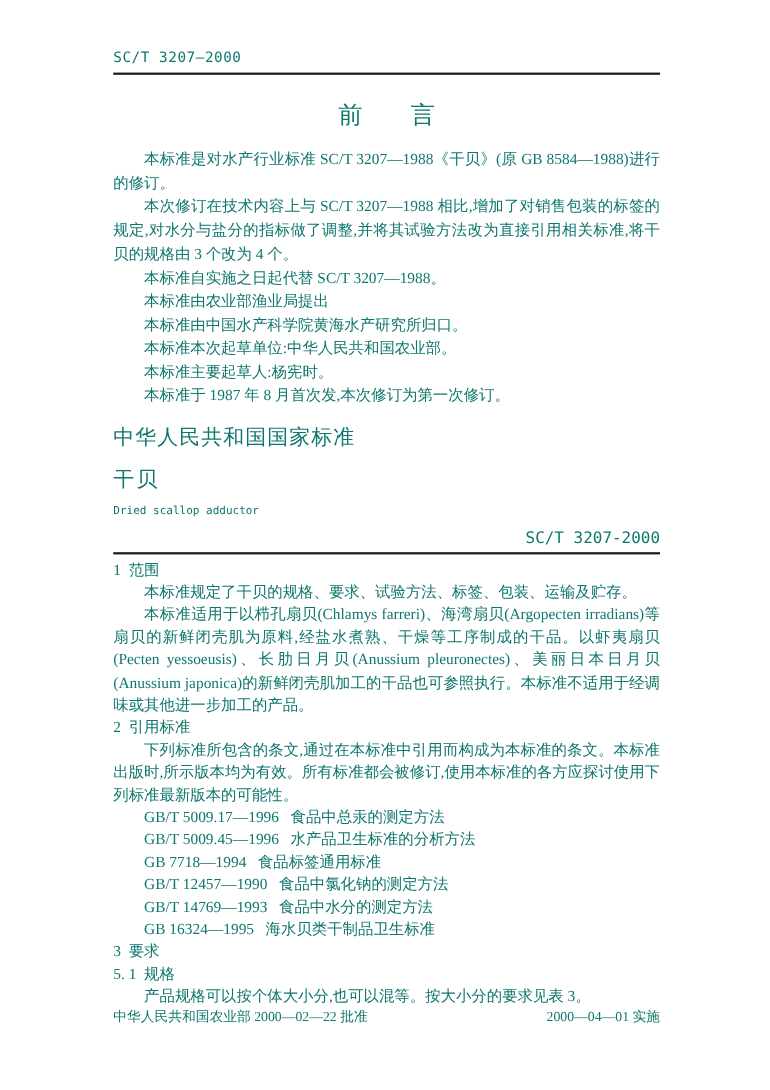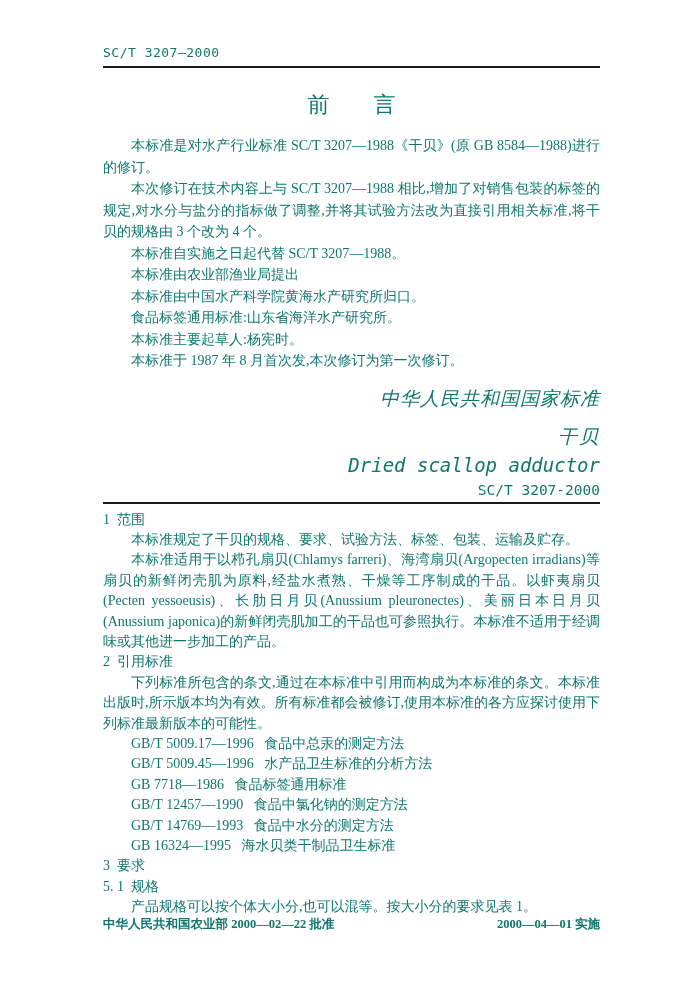"食品标签通用标准:山东省海洋水产研究所。" p.para { text: 食品标签通用标准:山东省海洋水产研究所 -> 本标准本次起草单位:中华人民共和国农业部 }
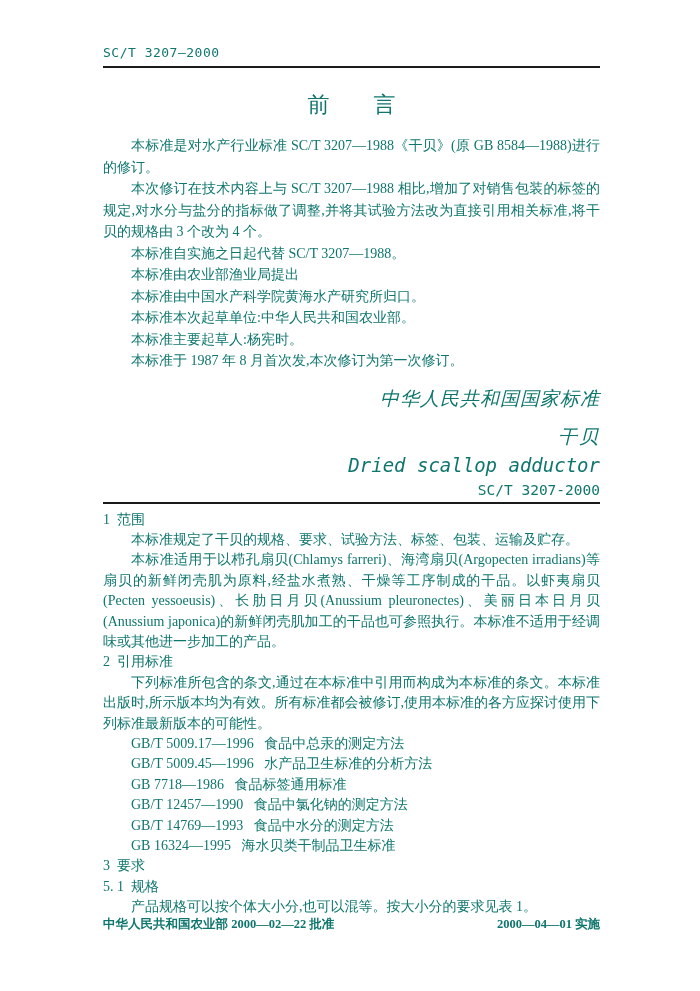"中华人民共和国国家标准" .title-block { font-style: italic -> none; text-align: right -> left }
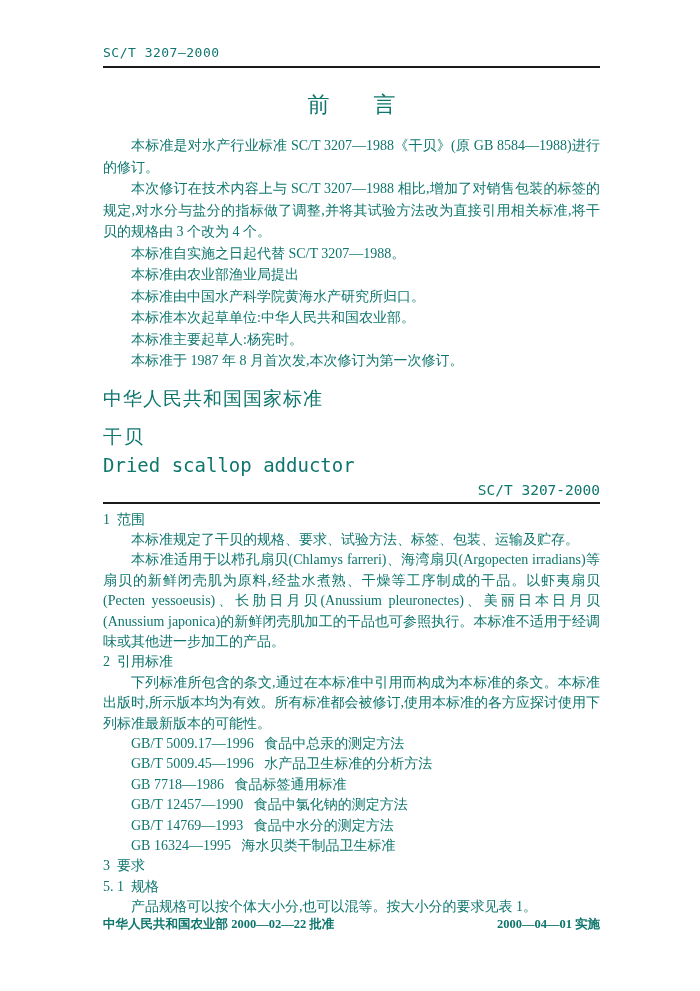"Dried scallop adductor" .english-name { font-size: 19px -> 10px }
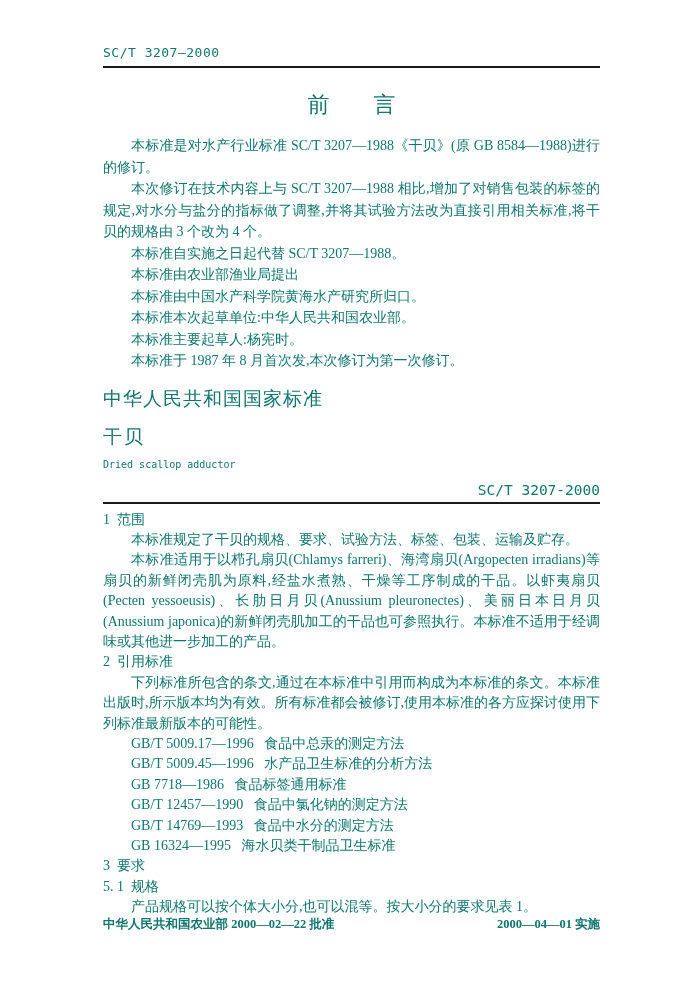"GB 7718—1986 食品标签通用标准" div.ref-item { text: 1986 -> 1994 }
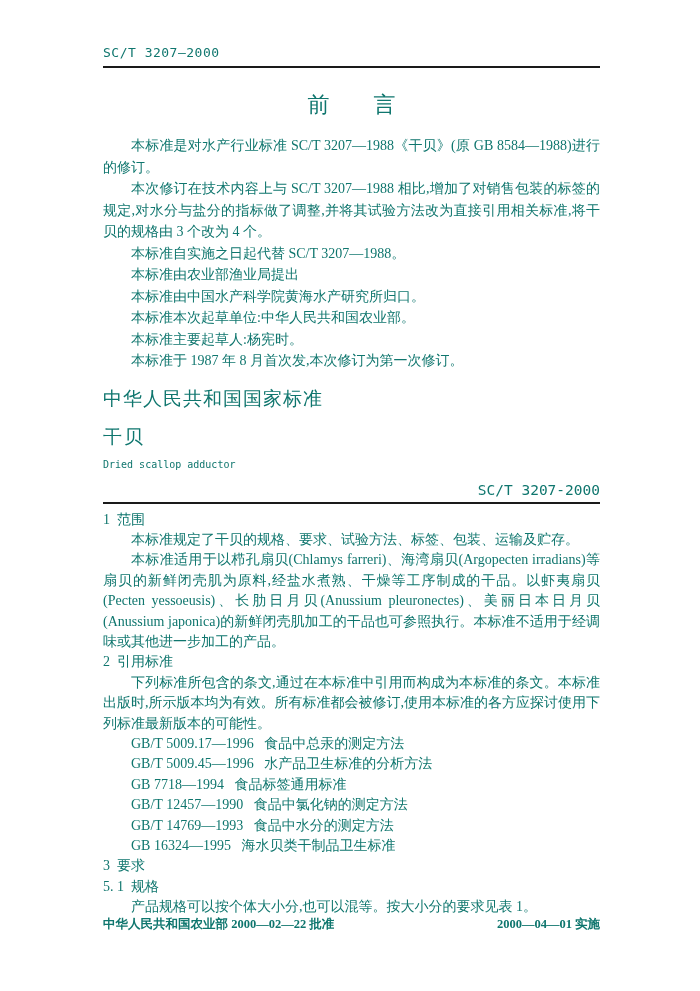"产品规格可以按个体大小分,也可以混等。按大小分的要求见表 1。" p.para { text: 1 -> 3 }
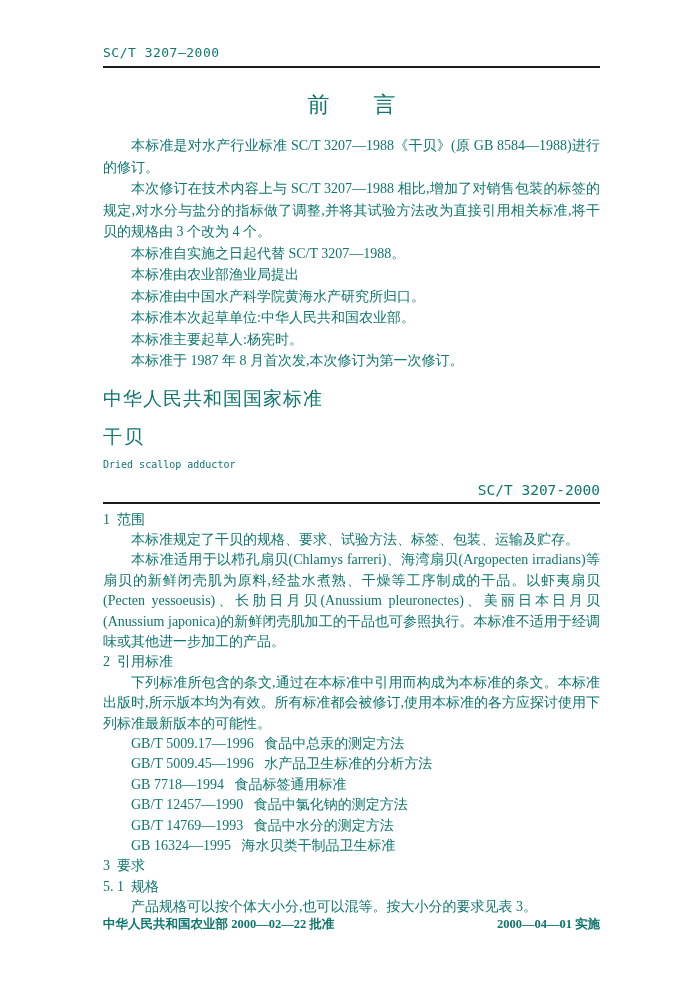"中华人民共和国农业部 2000—02—22 批准" .footer { font-weight: bold -> normal }
